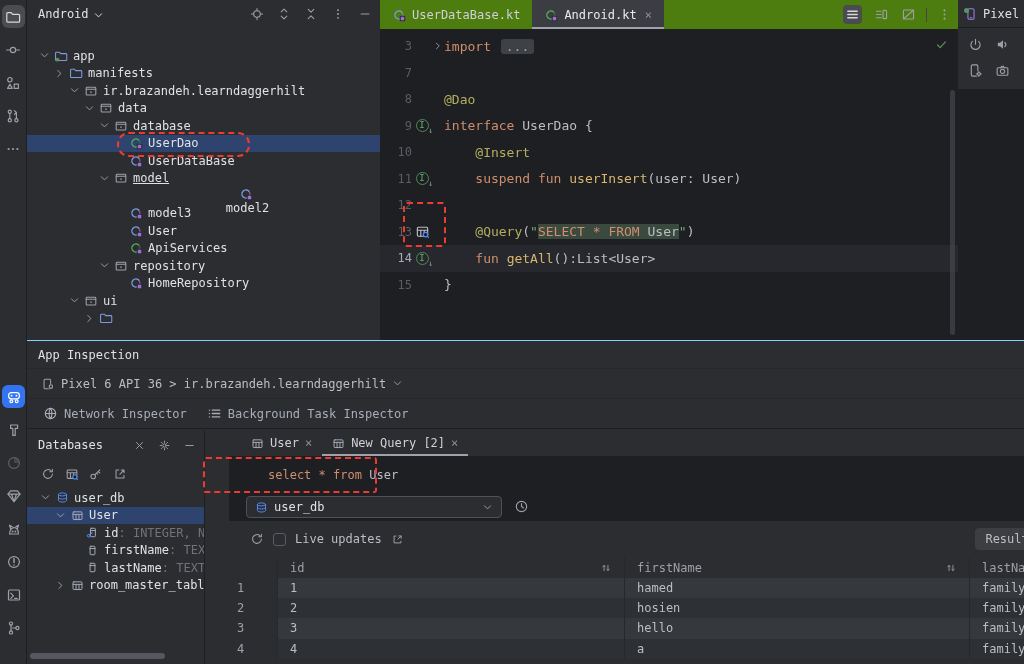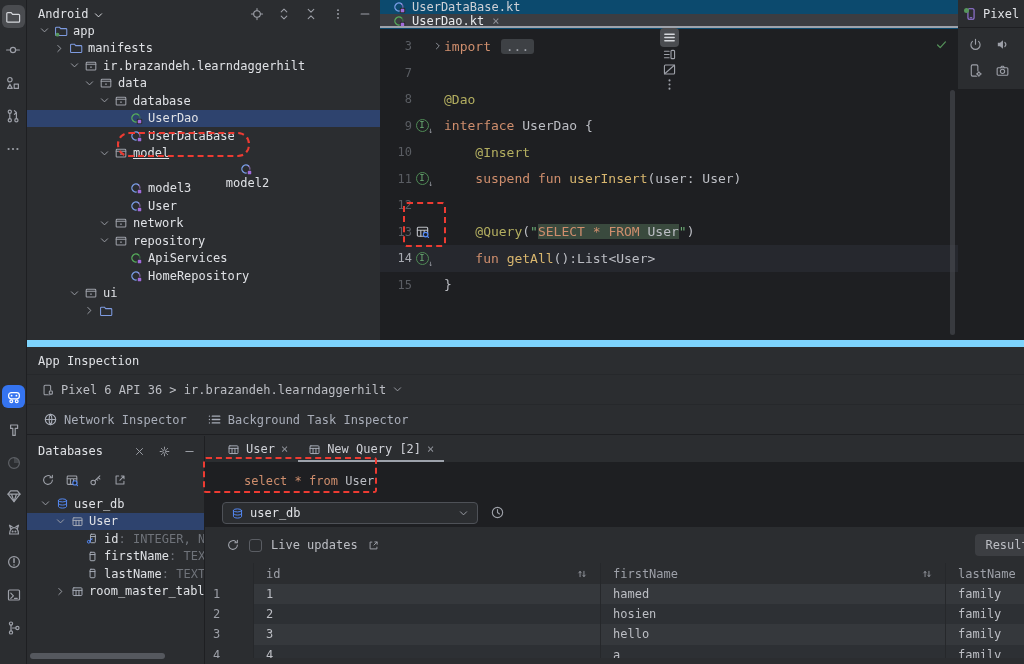"UserDataBase.kt" .tabbar { background: #0c4a6e -> #4d7c0f; flex-direction: column -> none }
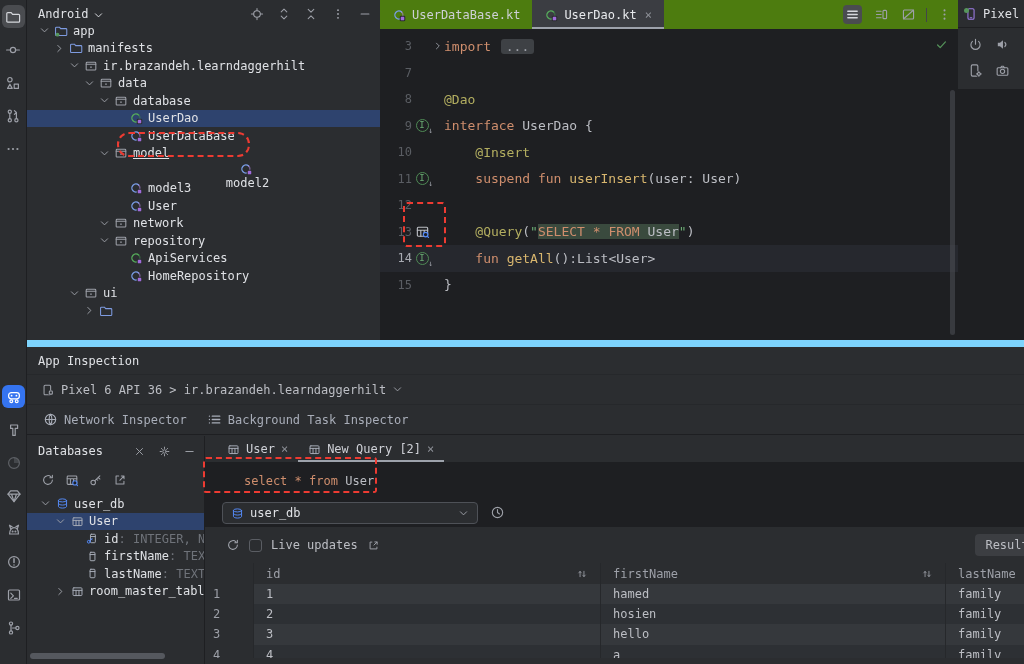"UserDao.kt" span { text: UserDao.kt -> Android.kt }
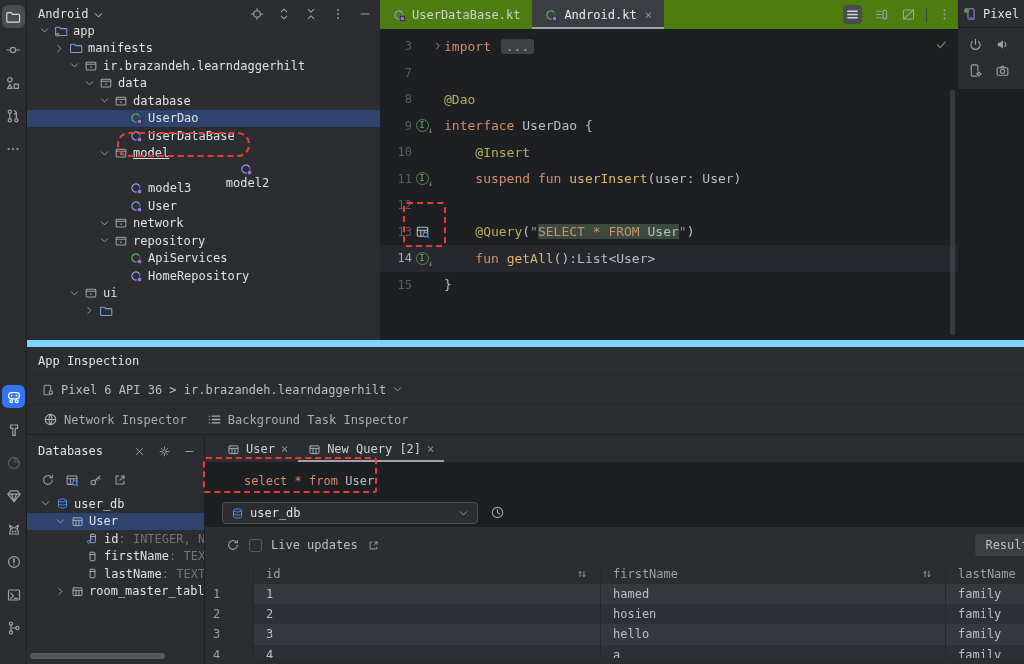"app" .tree { top: 22px -> 47px }
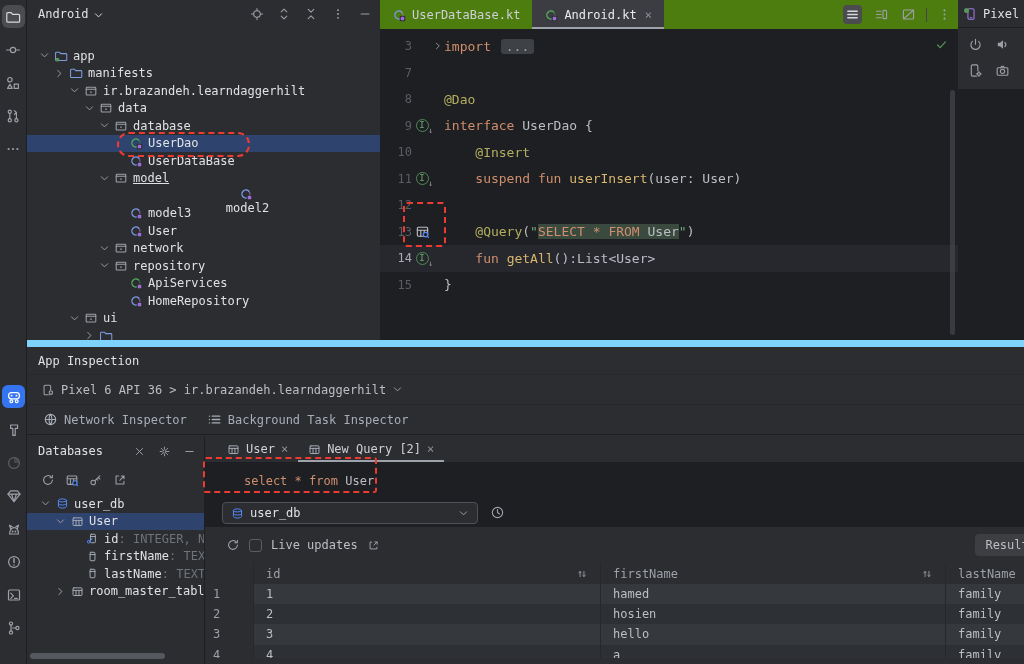"network" div.trow { html: <div> <span> <svg> <path></path> </svg> </span> <span> <svg> <rect></rect> <path></path> <circle></circle> </svg> </span> <span>network</span> </div> -> none }
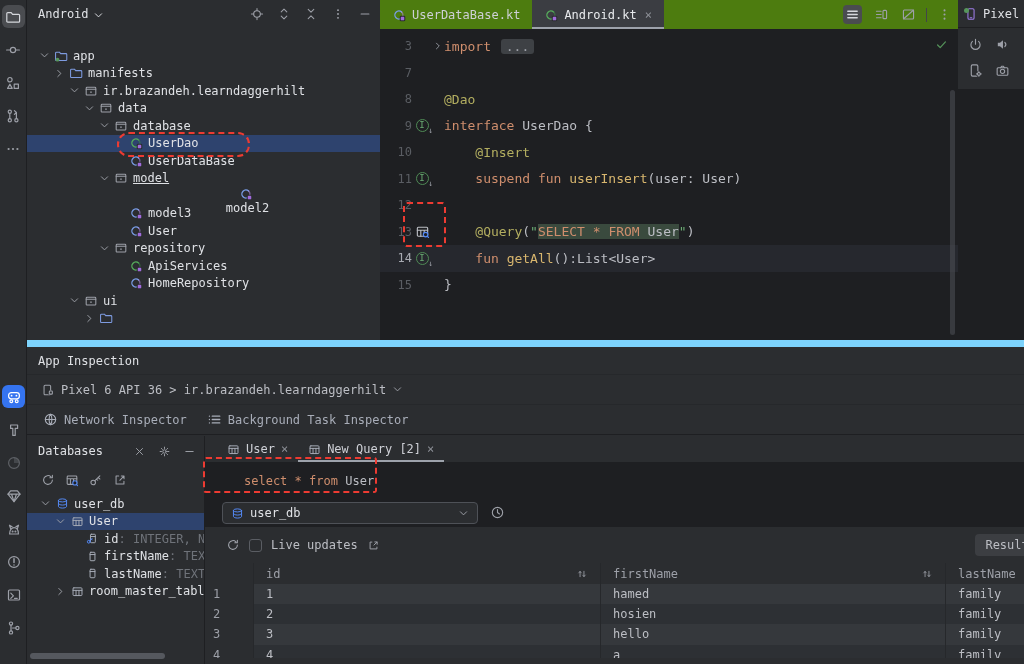"repository" div.trow { order: before "ApiServices" -> after "ApiServices" }
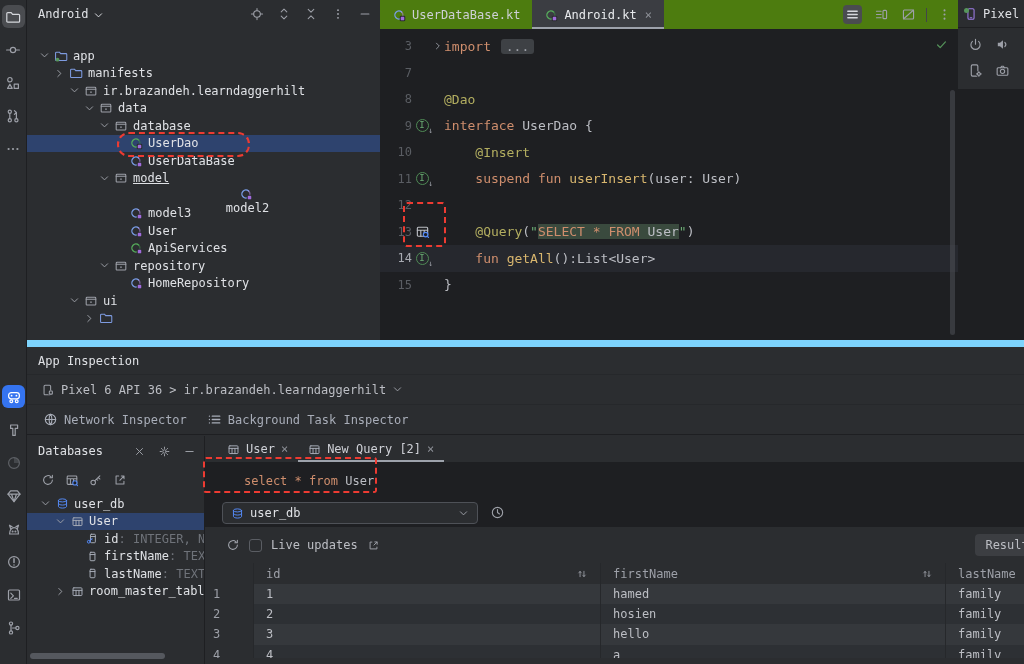"App Inspection" .inspection { border-top: 7px solid #7dd3fc -> 1px solid #7dd3fc }
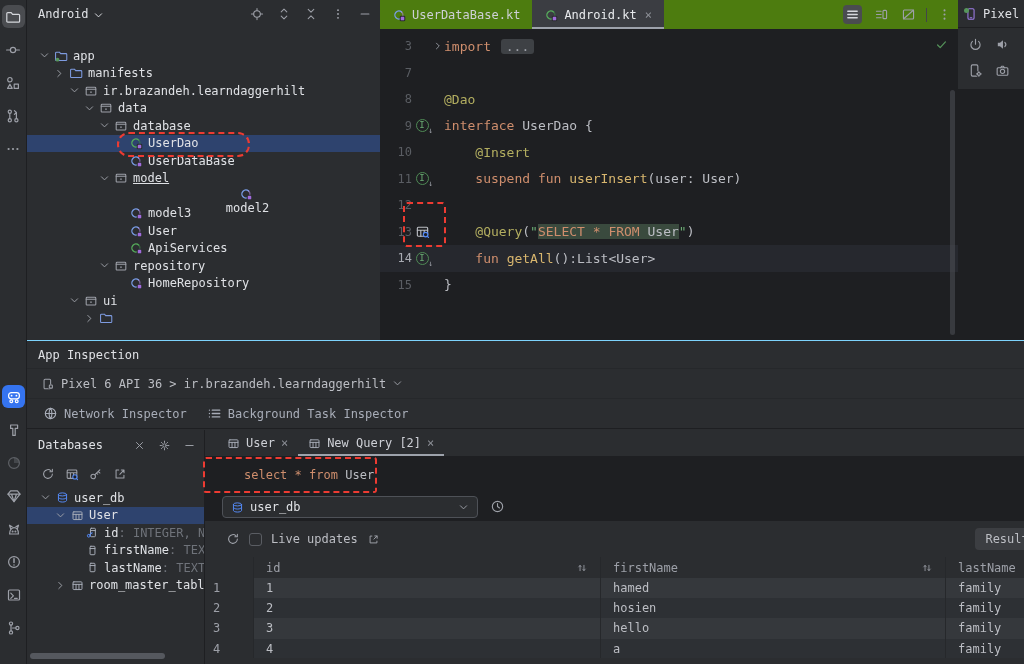"Databases" .insp-content { gap: none -> 24px }
